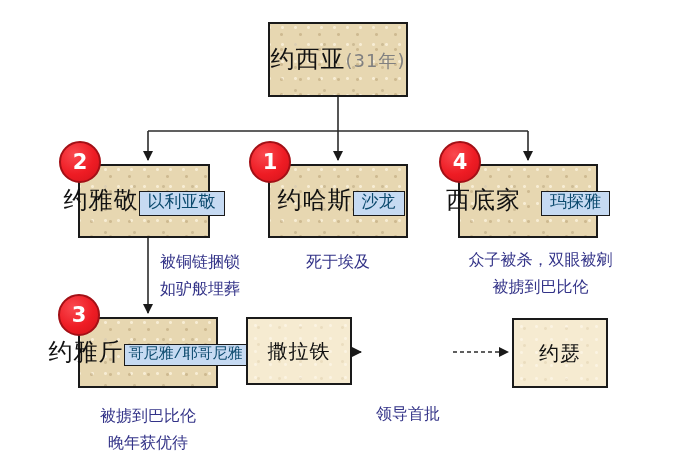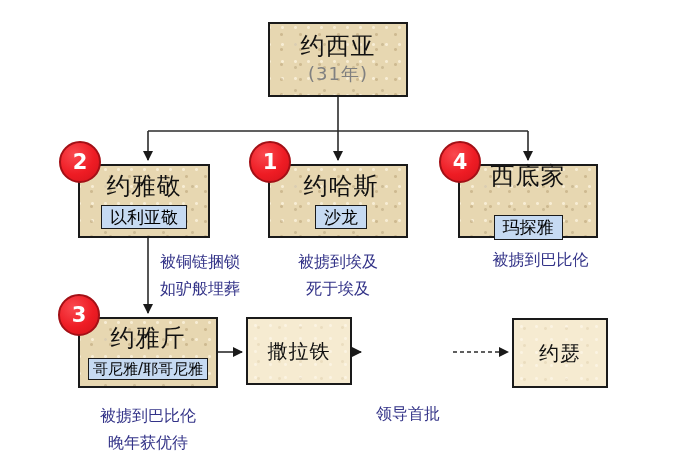"约西亚" .node { flex-direction: column -> row }
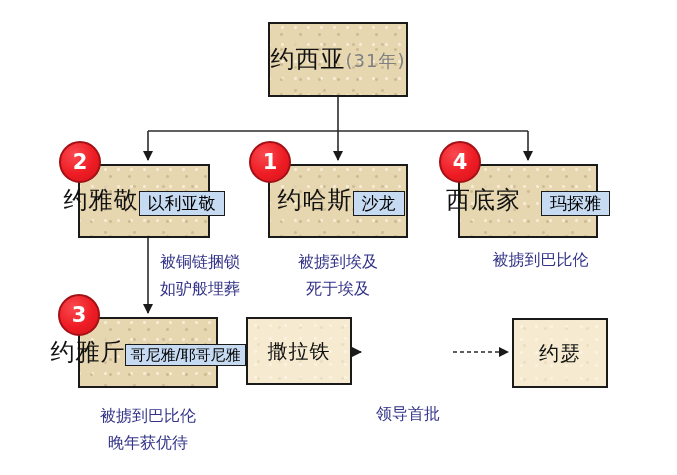"以利亚敬" .alt-label { color: #000000 -> #0c4a6e; font-family: none -> Liberation Mono, monospace }
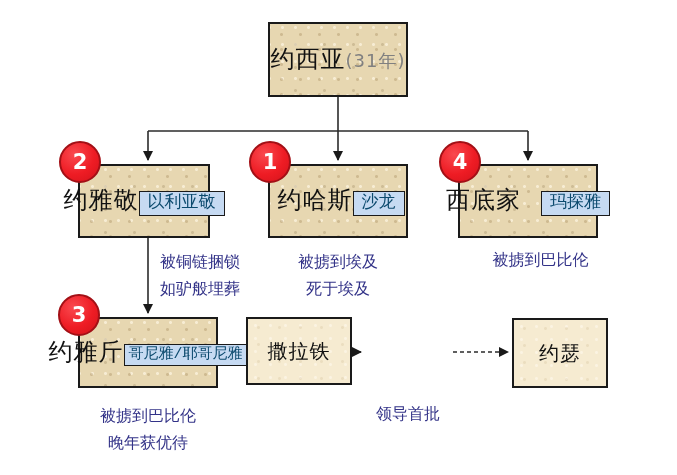"被掳到埃及" div { html: <div>被掳到埃及</div> -> none }
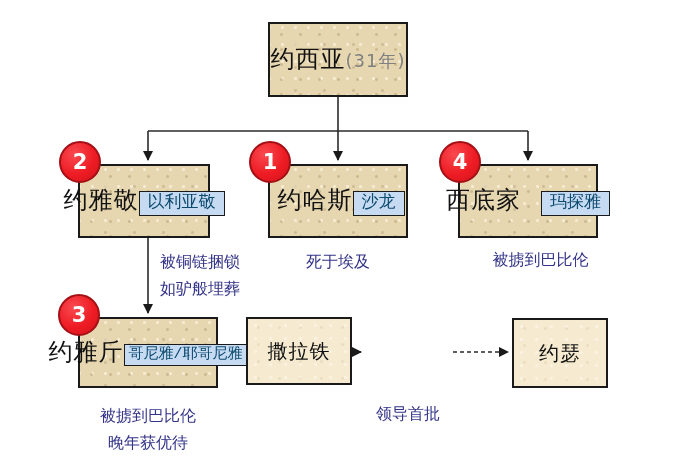"众子被杀，双眼被剜" div { html: none -> <div>众子被杀，双眼被剜</div> }
